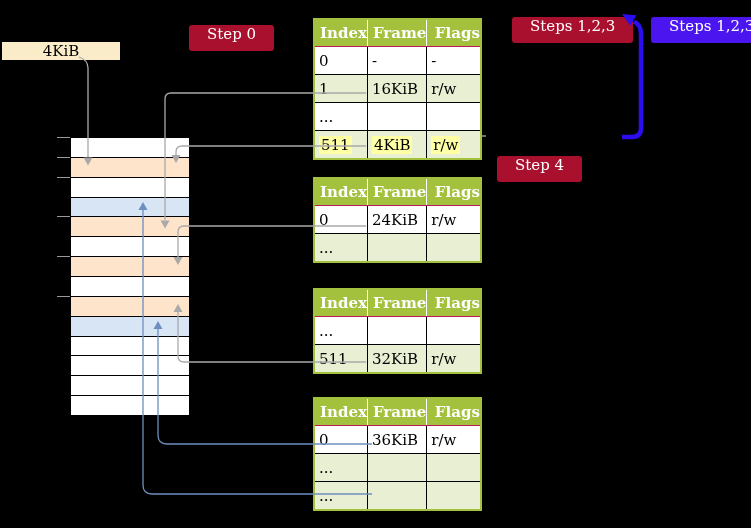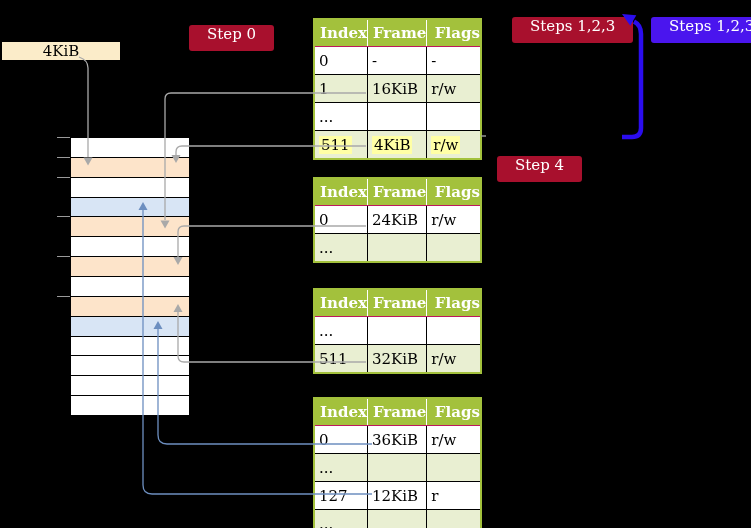"127" tr { html: <tr> <td>127</td> <td>12KiB</td> <td>r</td> </tr> -> none }
